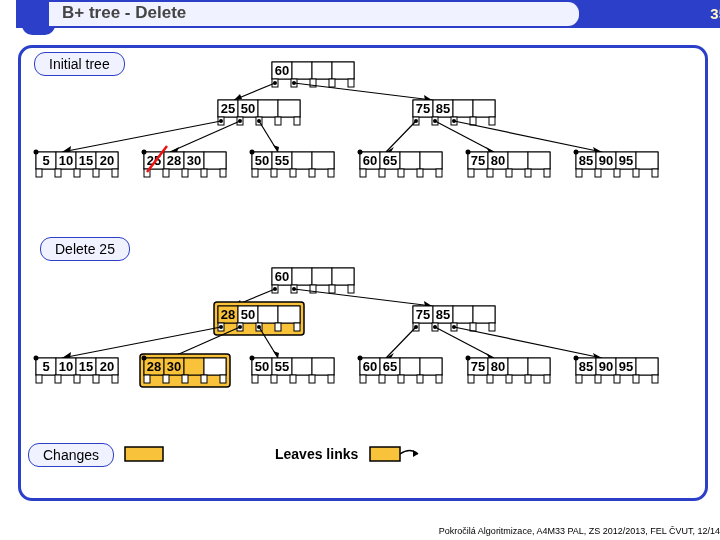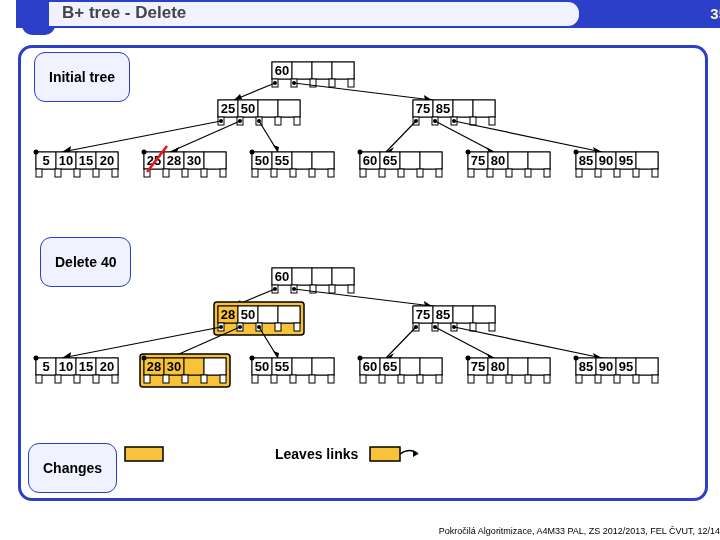"Initial tree" .label { font-weight: bold -> normal; padding: 16px 14px -> 3px 14px }
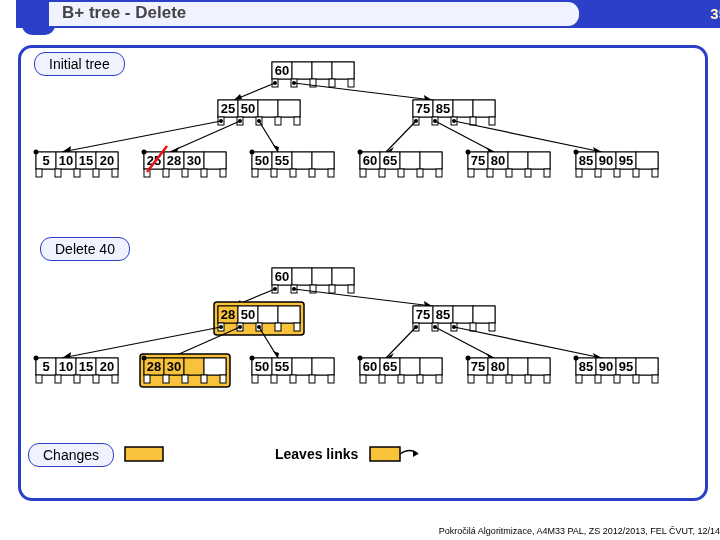"Delete 40" div.label { text: 40 -> 25 }
